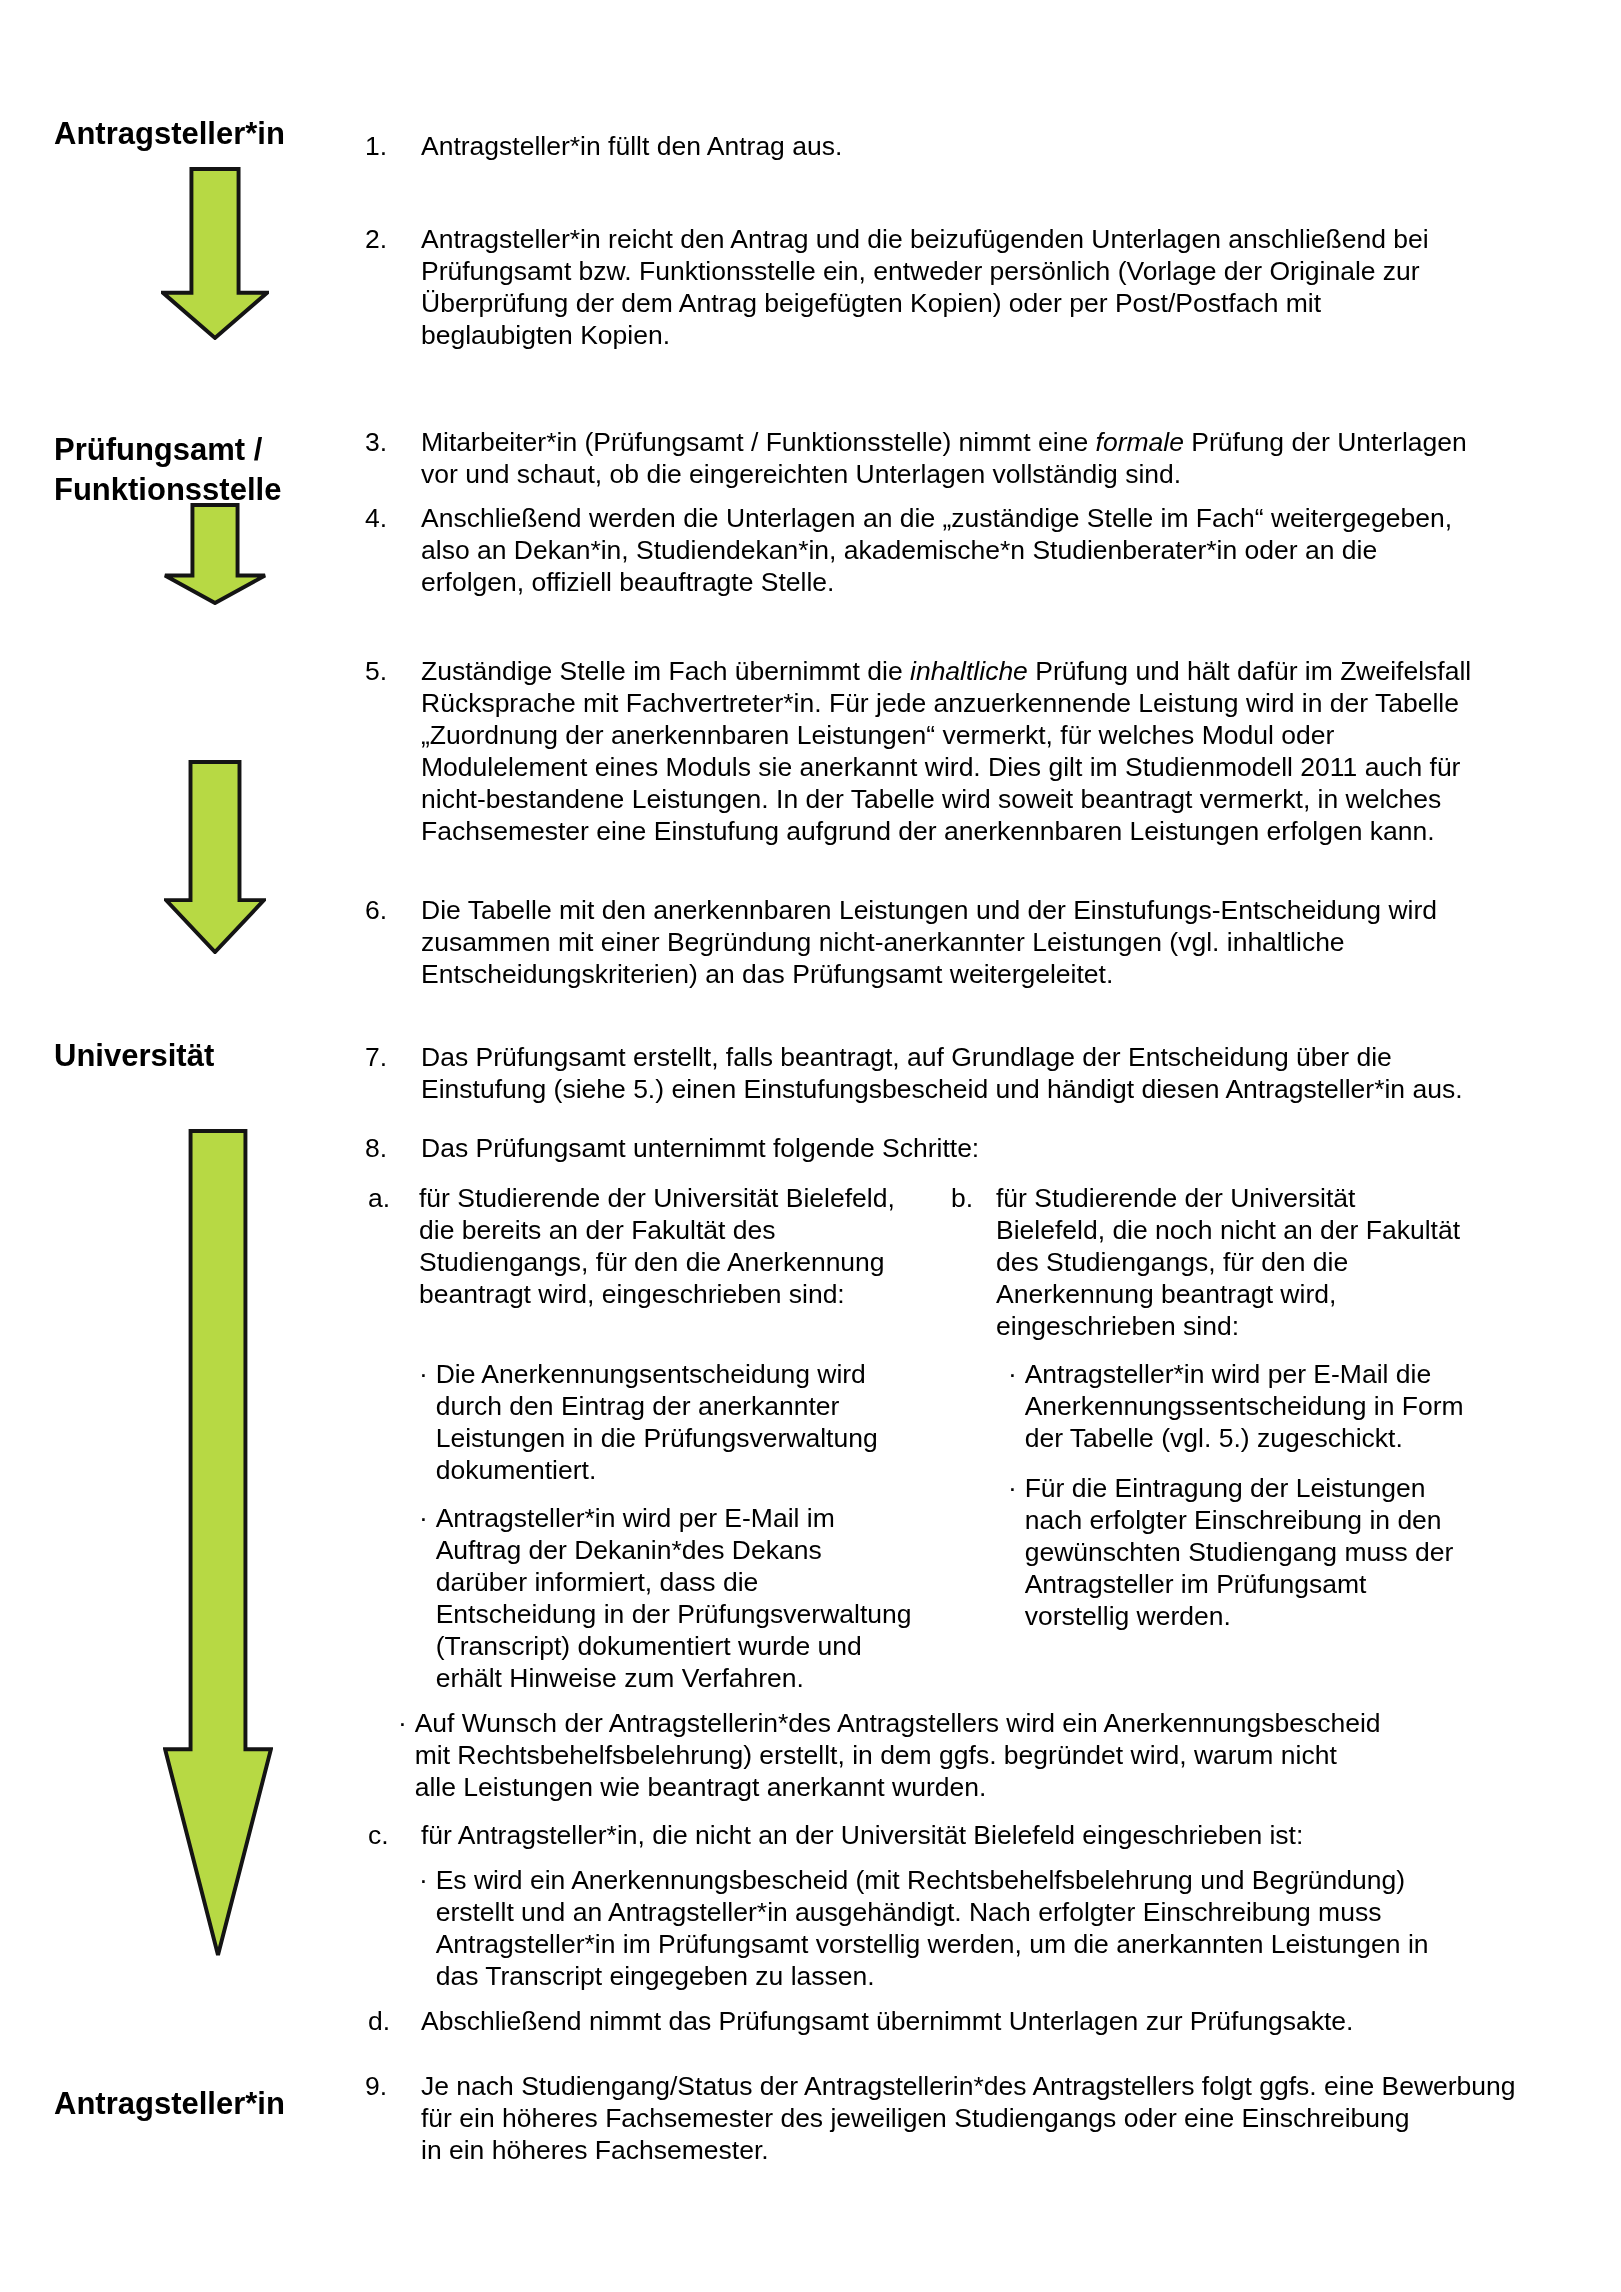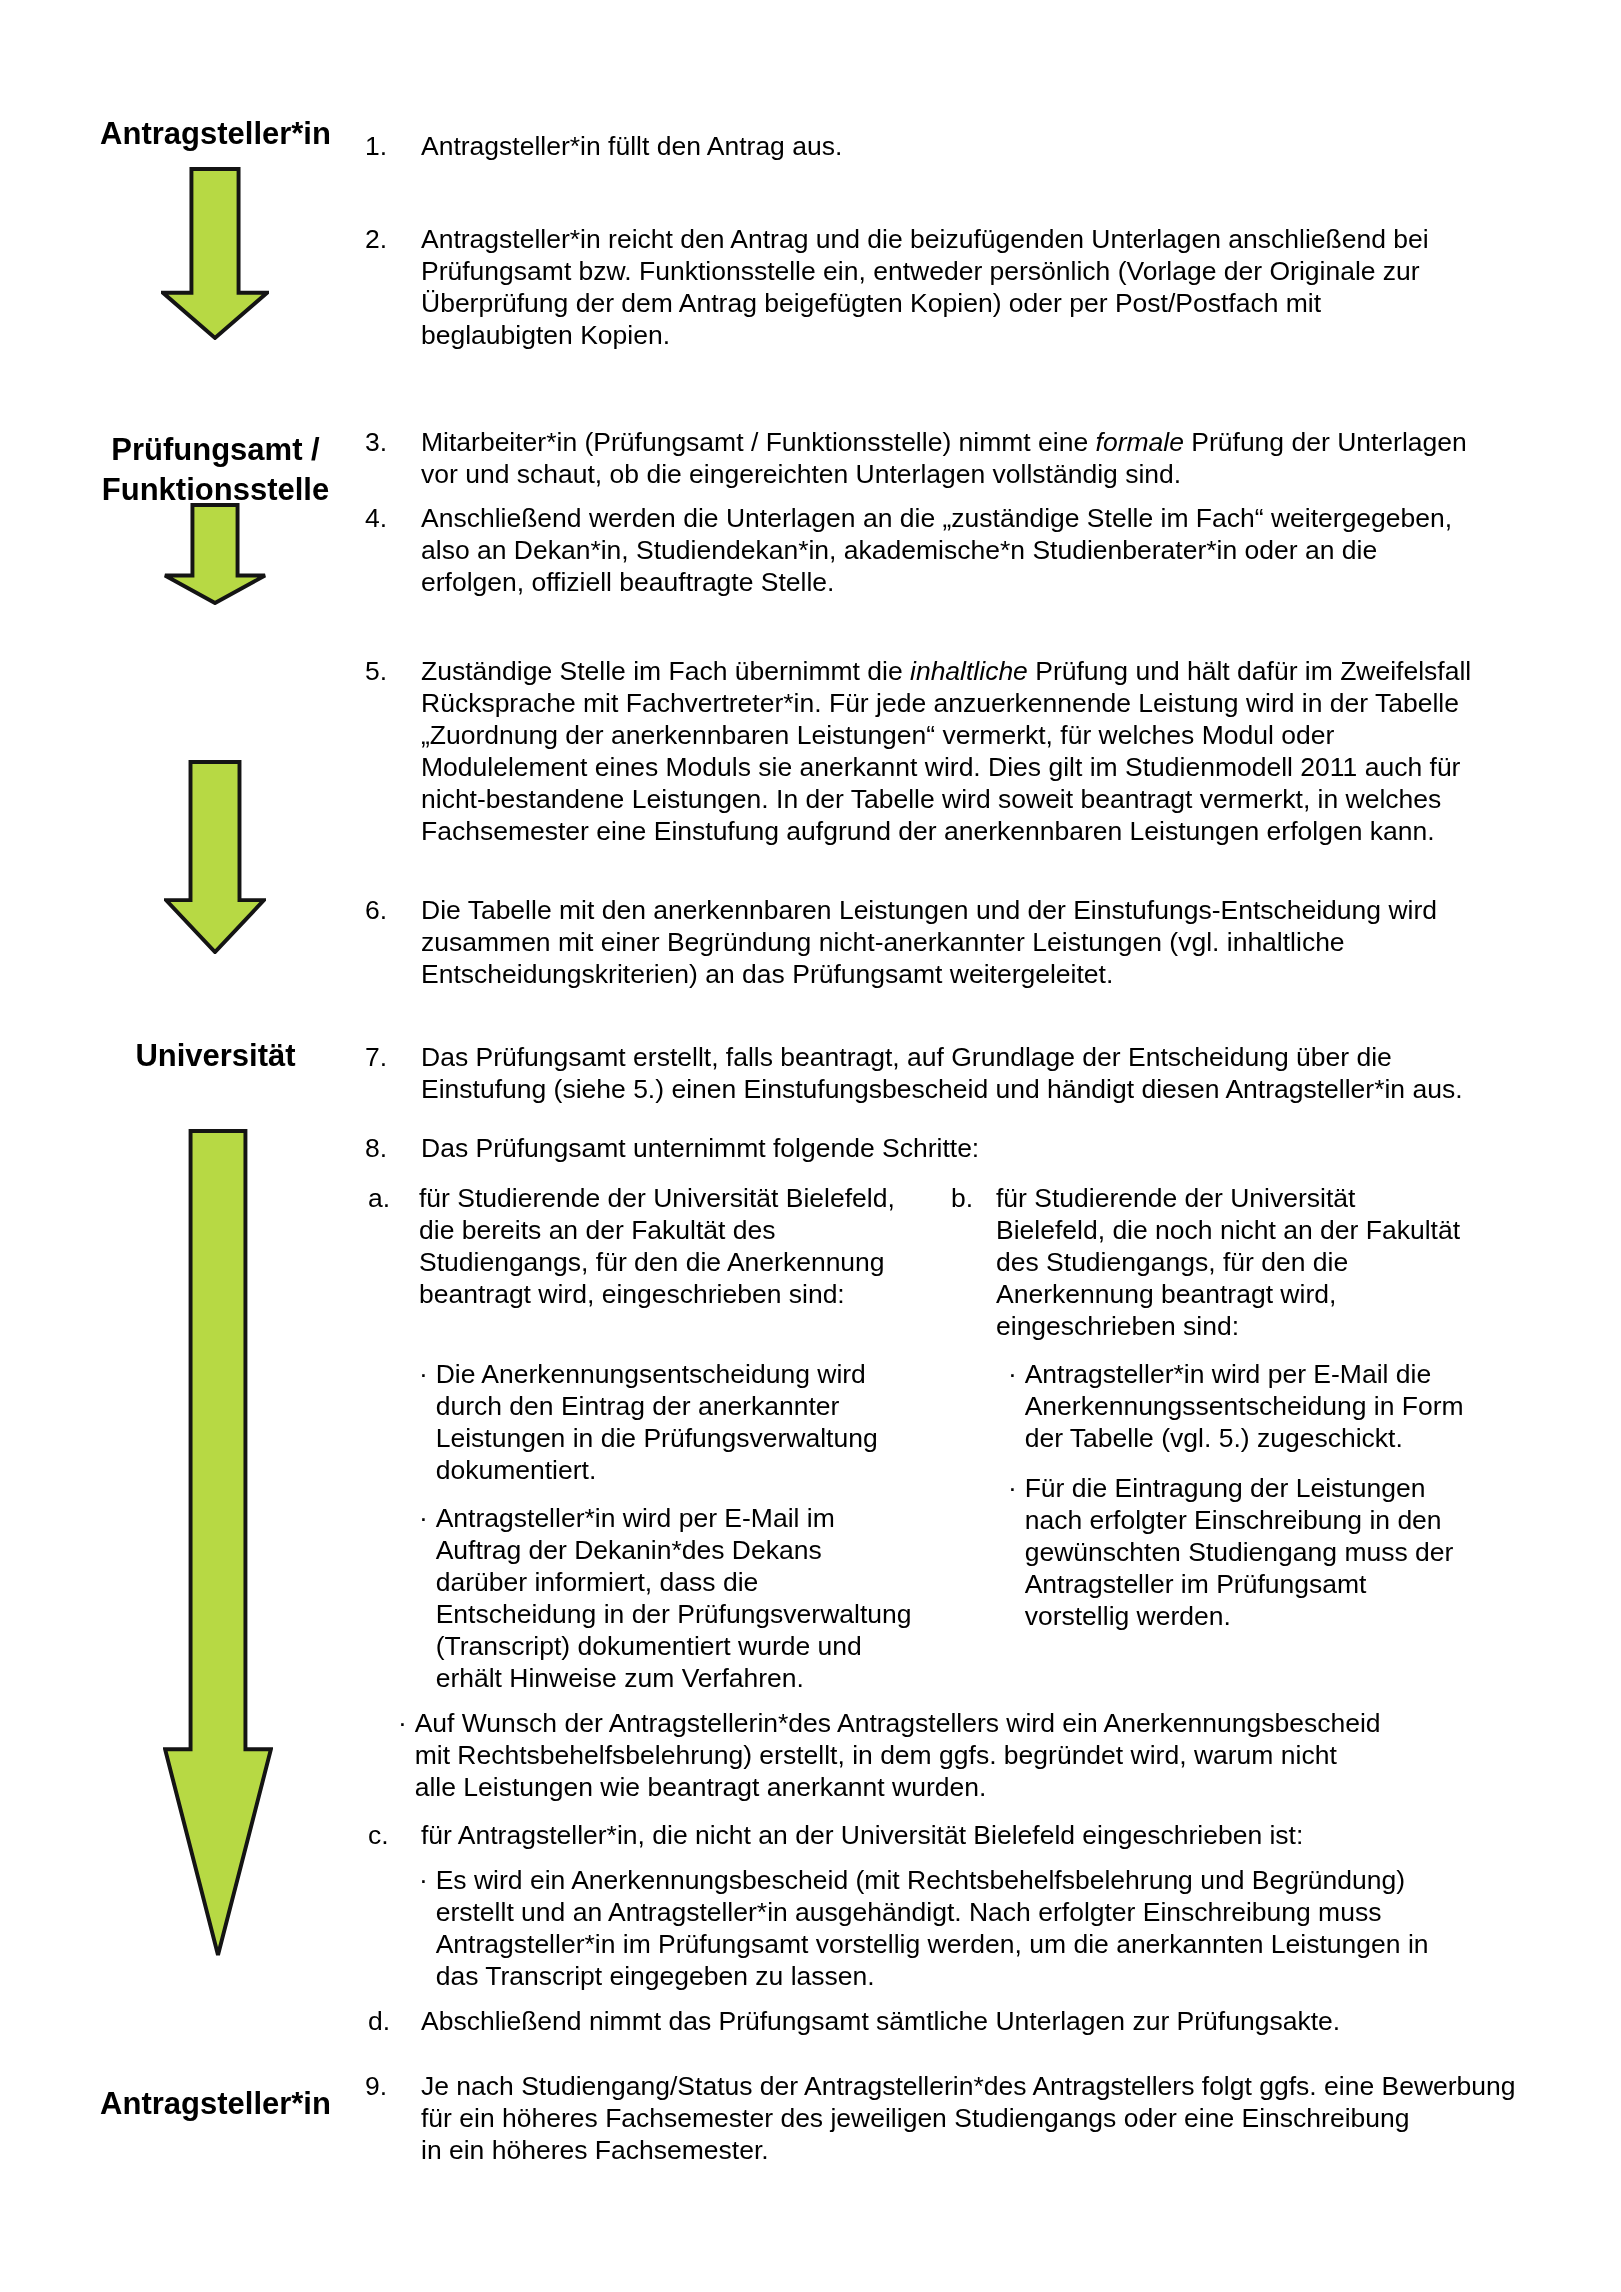"Antragsteller*in" .stage-label { text-align: center -> left }
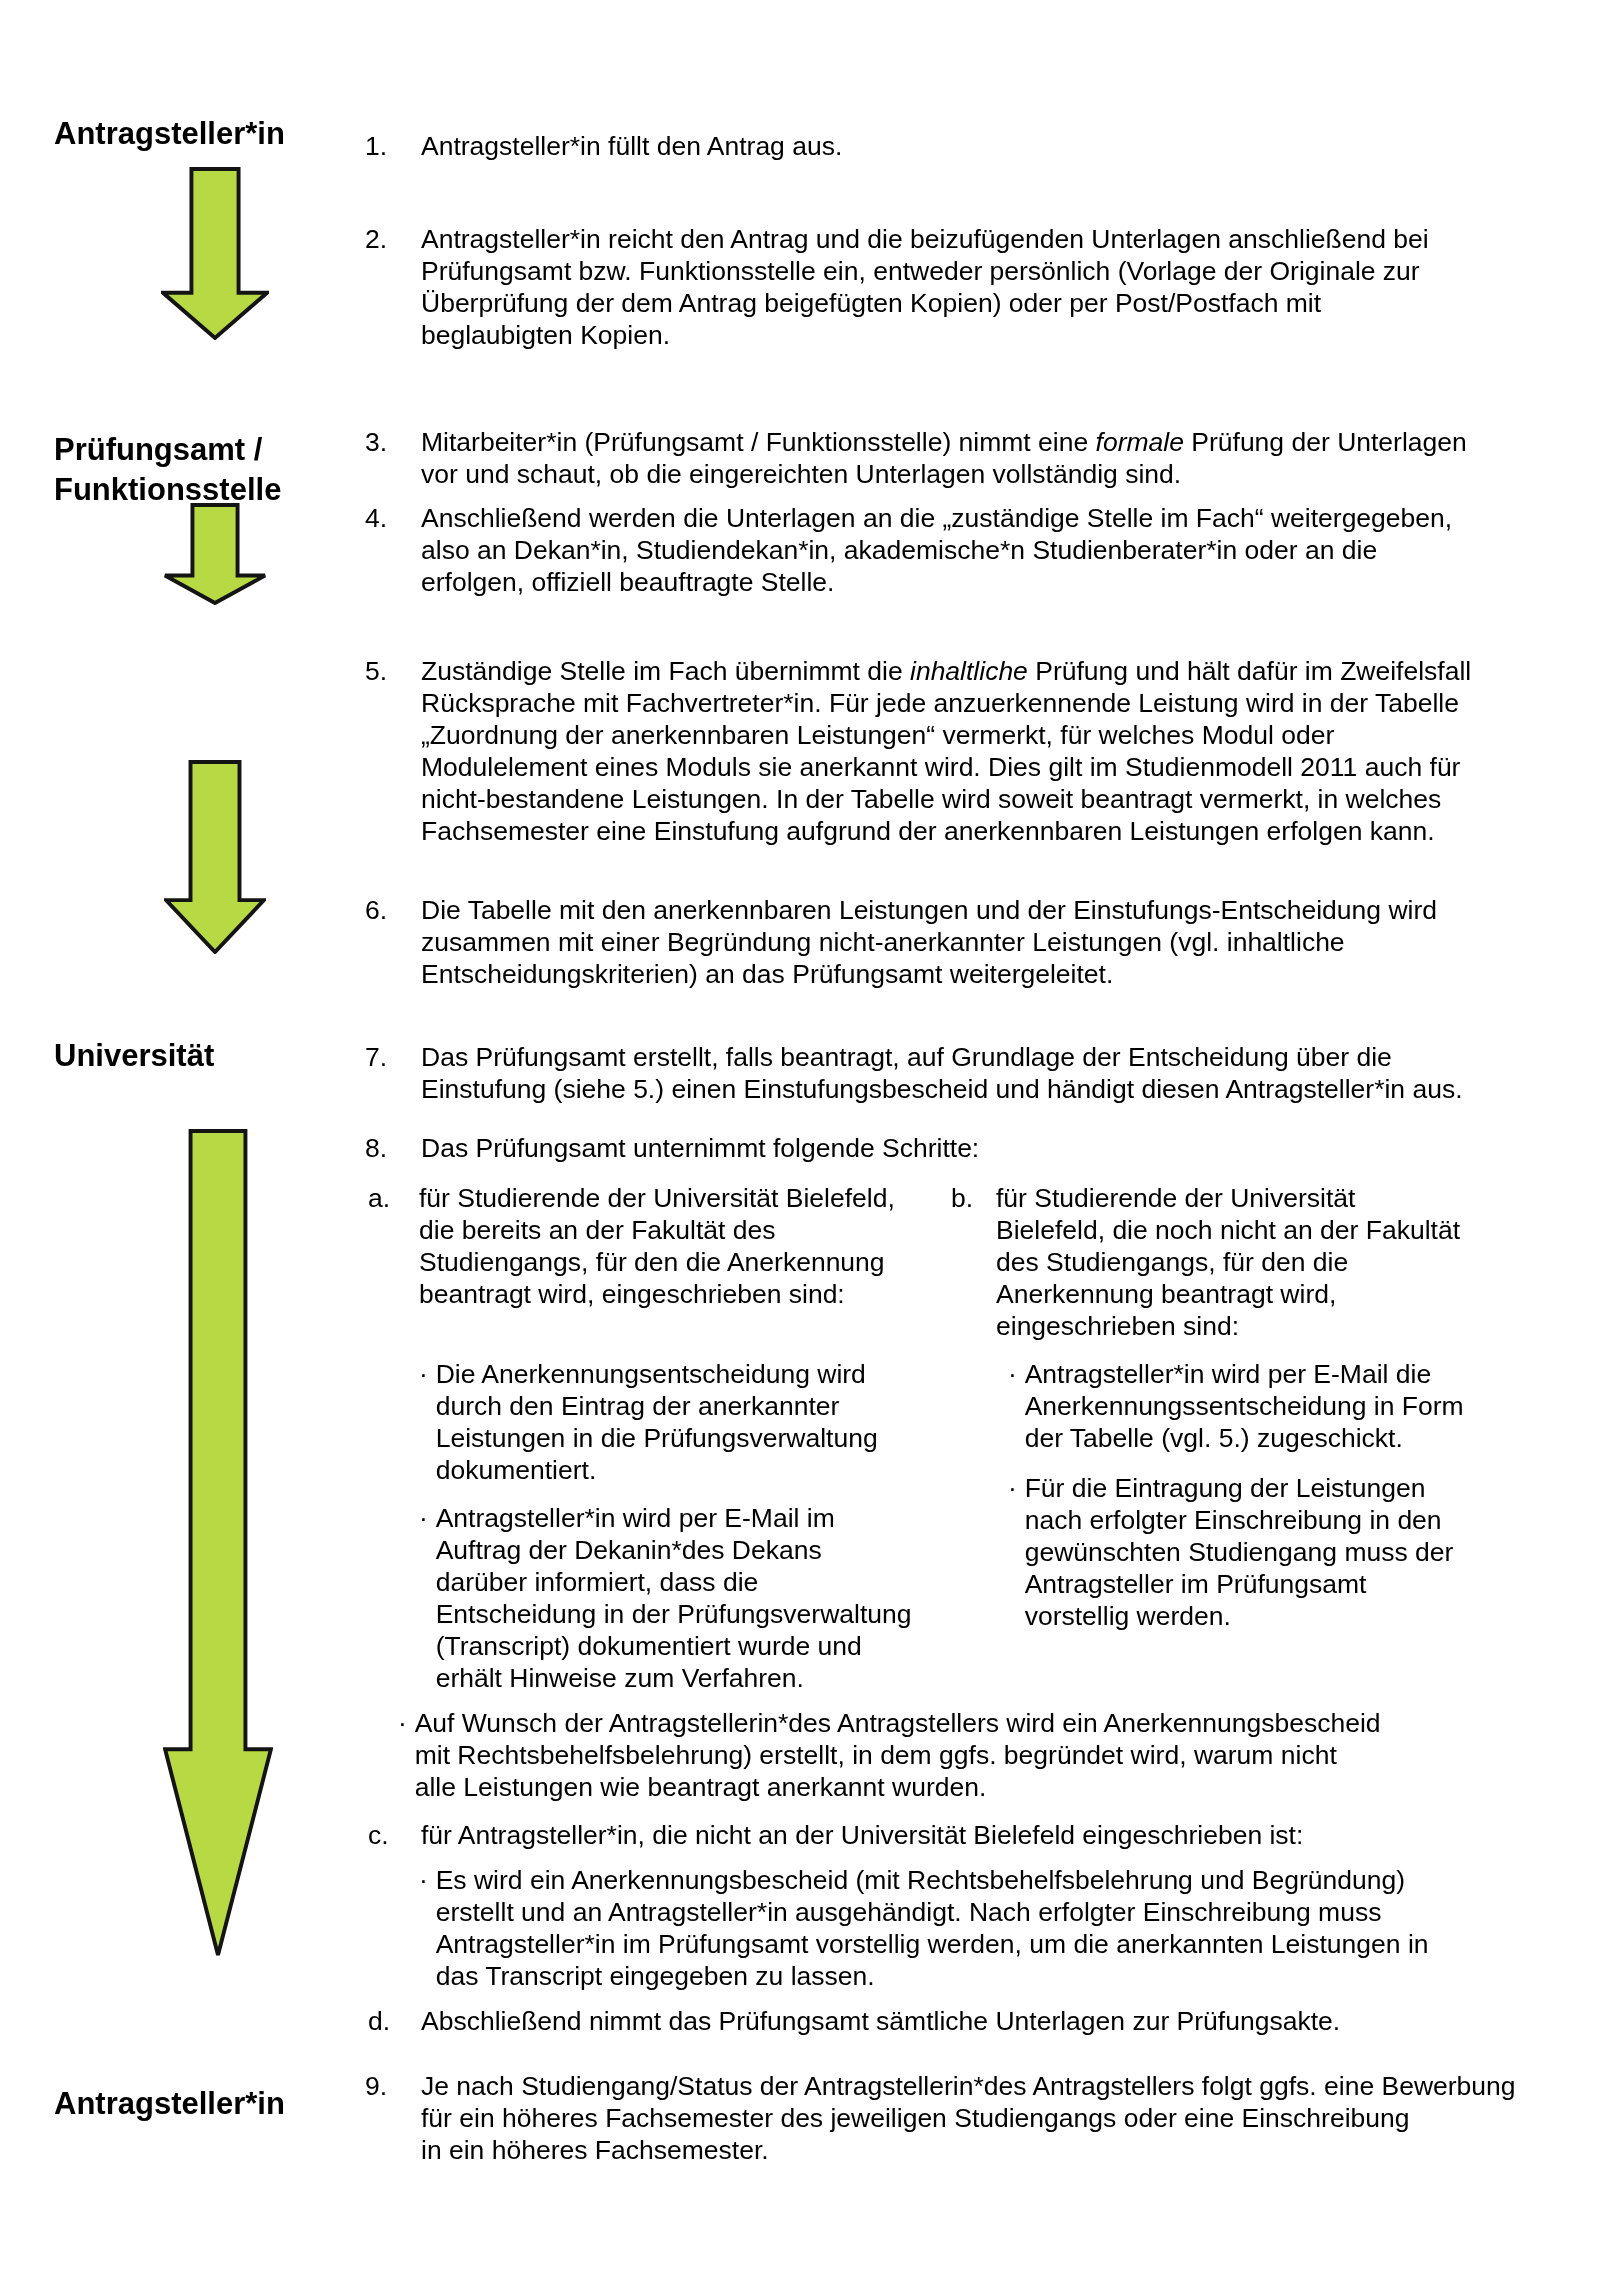"Abschließend nimmt das Prüfungsamt" div.body { text: sämtliche -> übernimmt }
